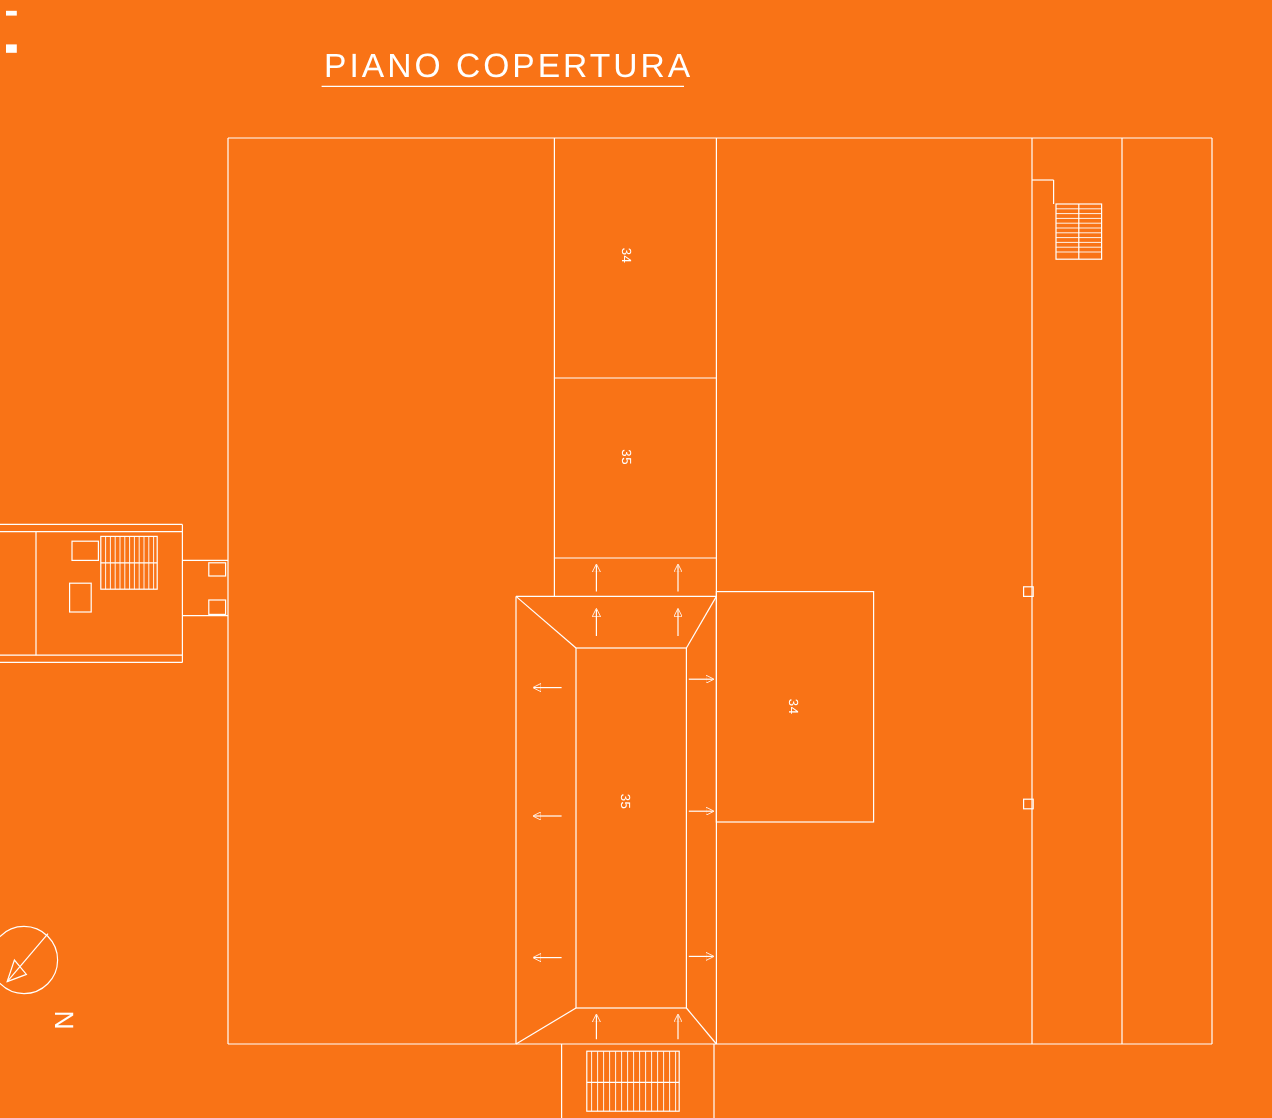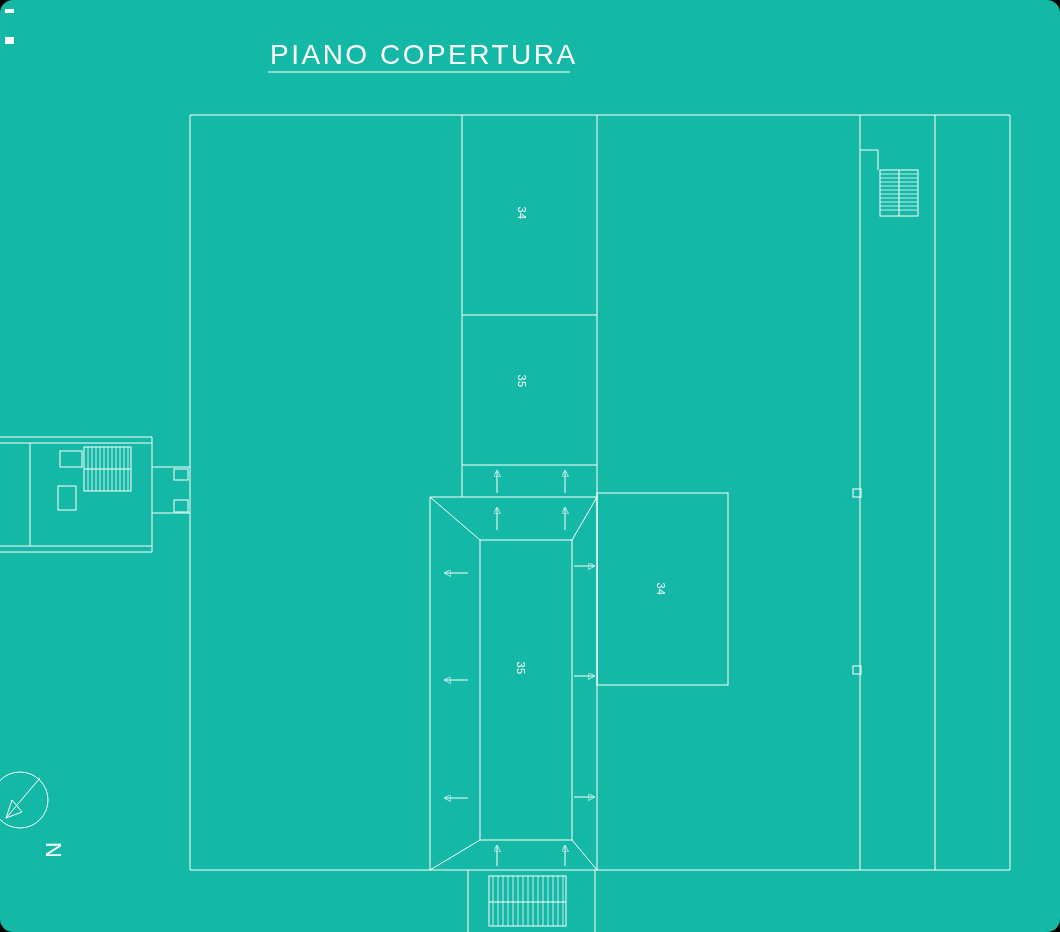"PIANO COPERTURA" .canvas { background: #14b8a6 -> #f97316; border-radius: 13px -> none }
